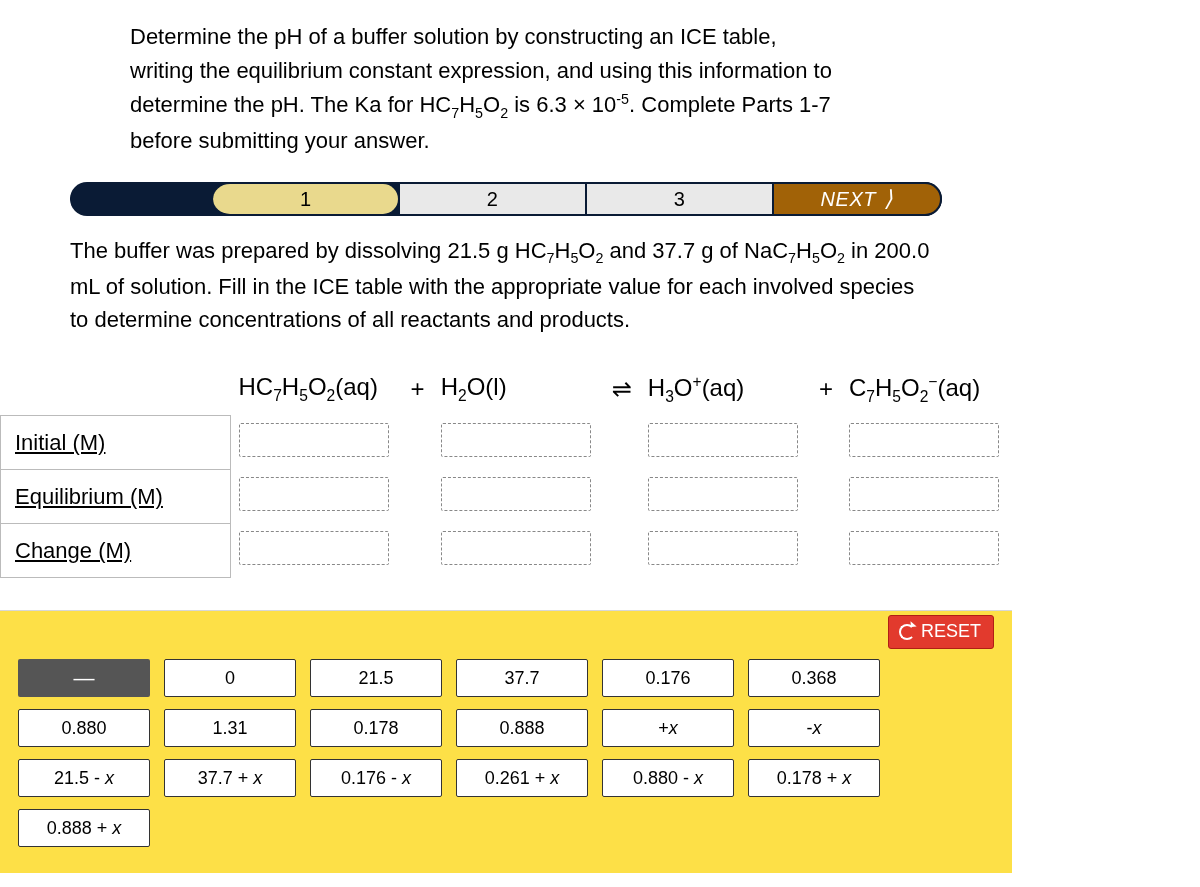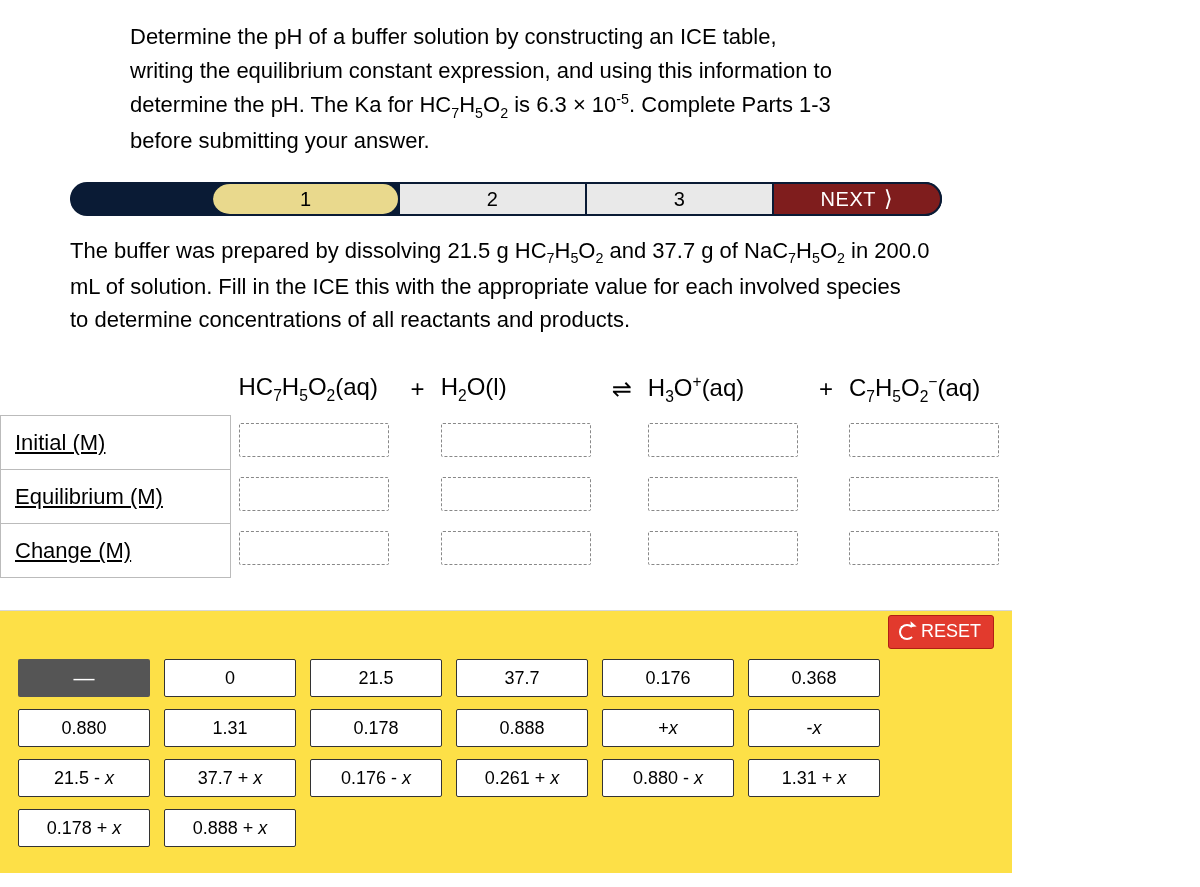". Complete Parts 1-3" span { text: 1-3 -> 1-7 }
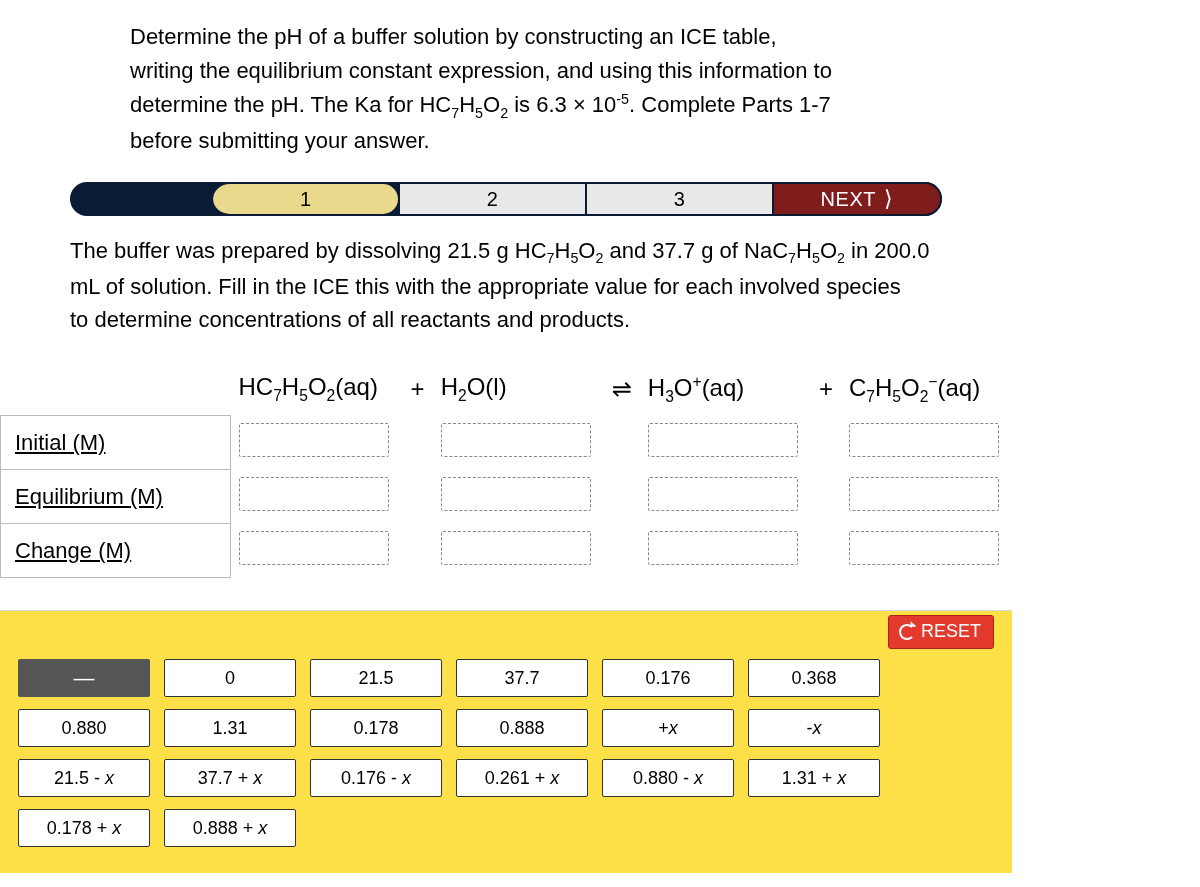"NEXT" .step-next { background: #7f1d1d -> #a16207; font-style: none -> italic }
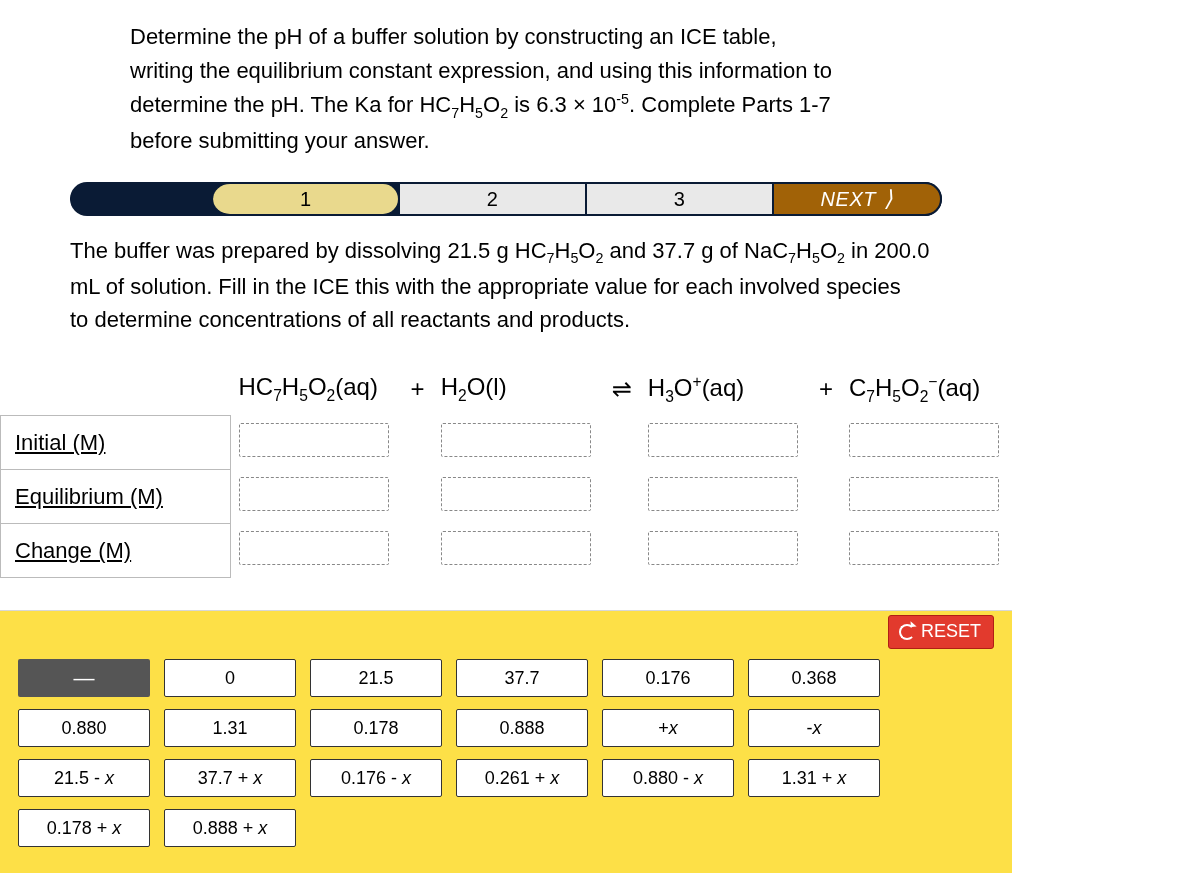"mL of solution. Fill in" span { text: this -> table }
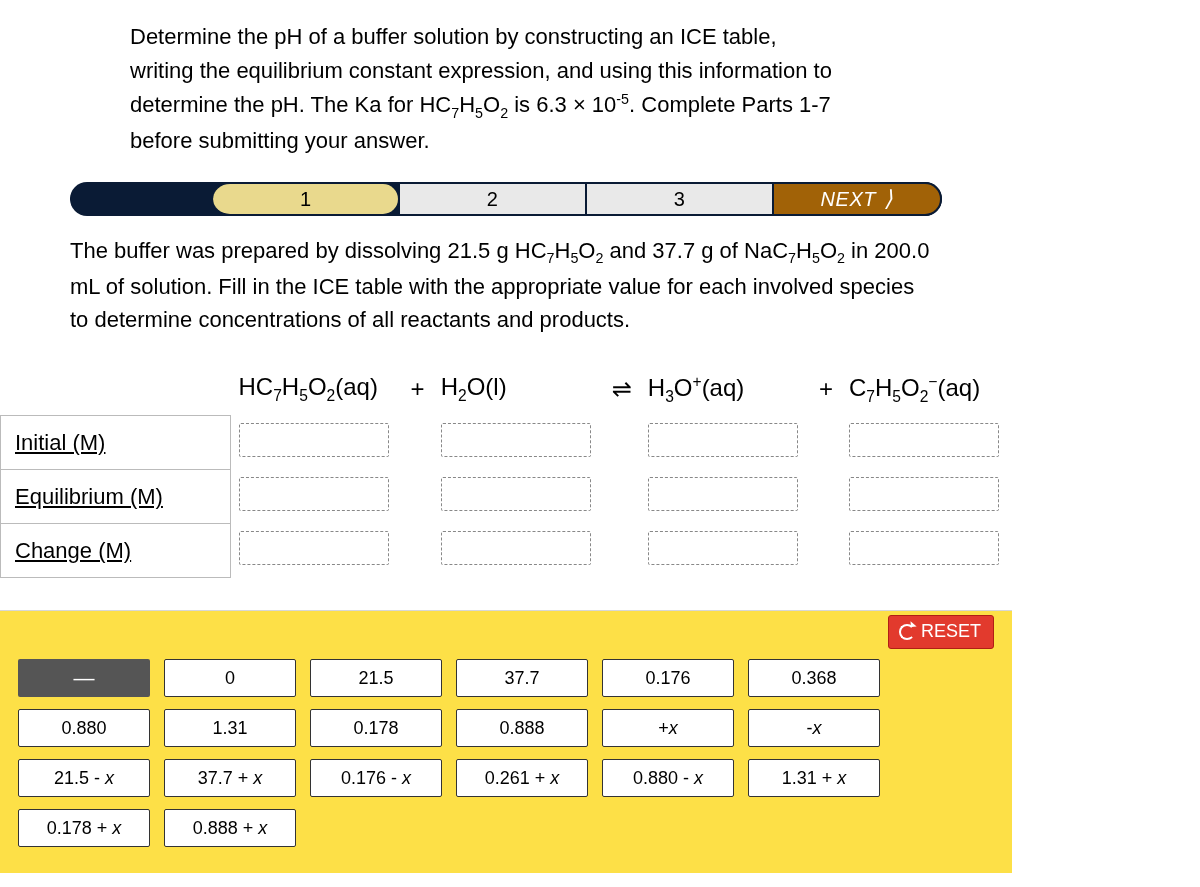"1.31 + x" div.tile { html: <div> <span>1.31 + <span>x</span></span> </div> -> none }
